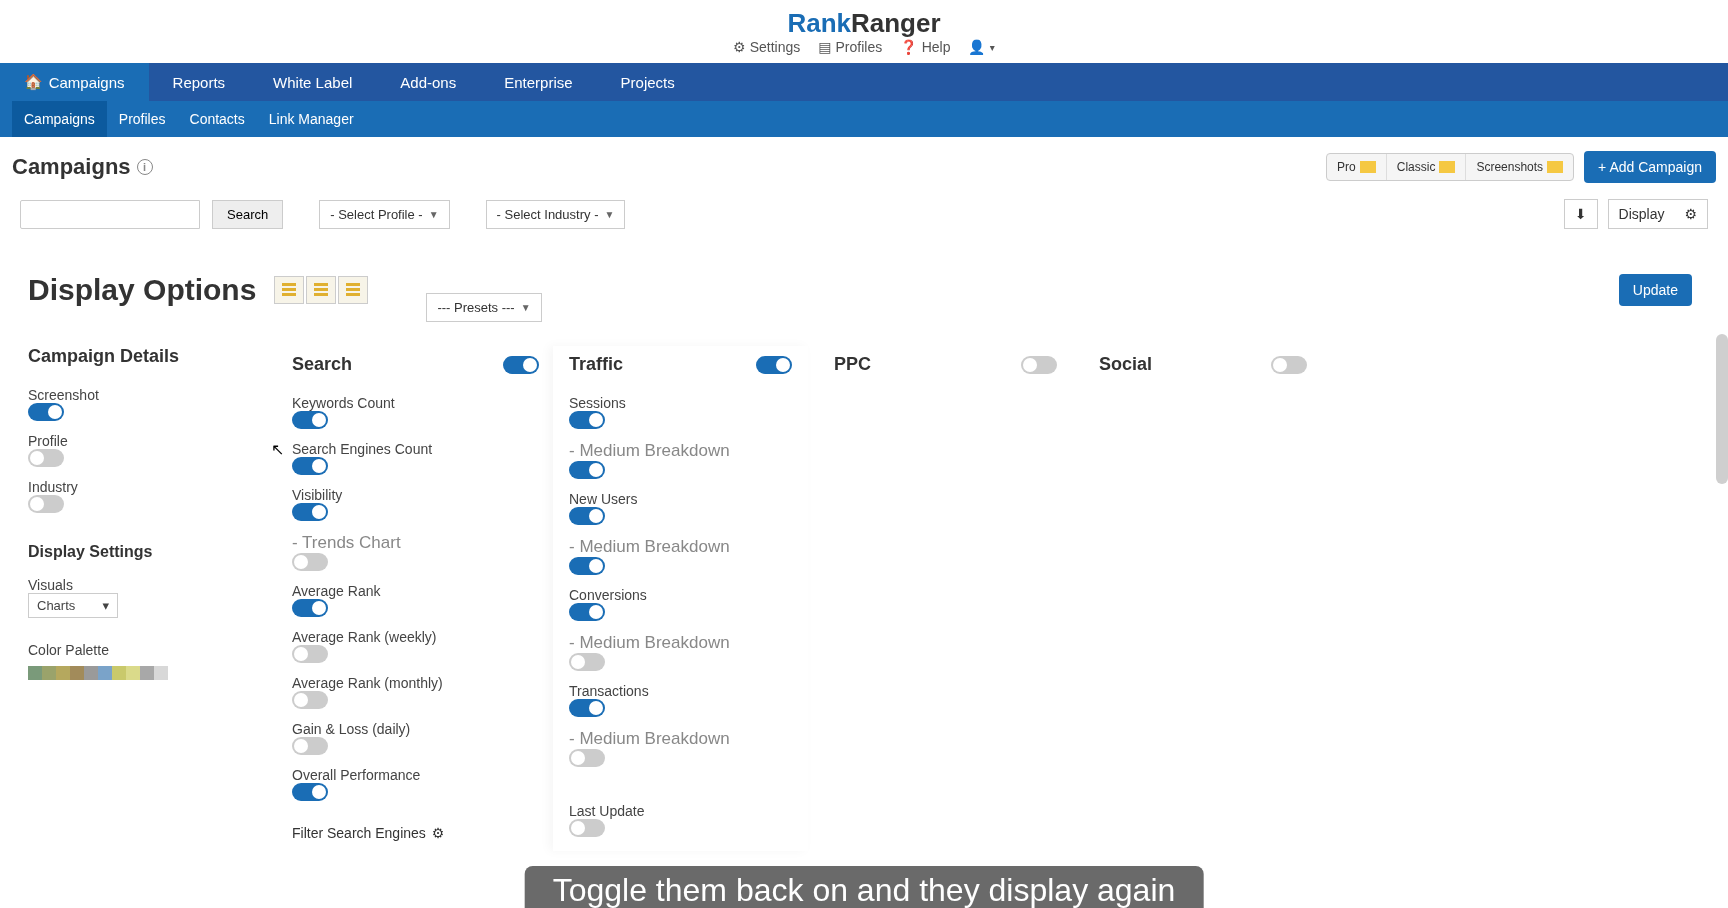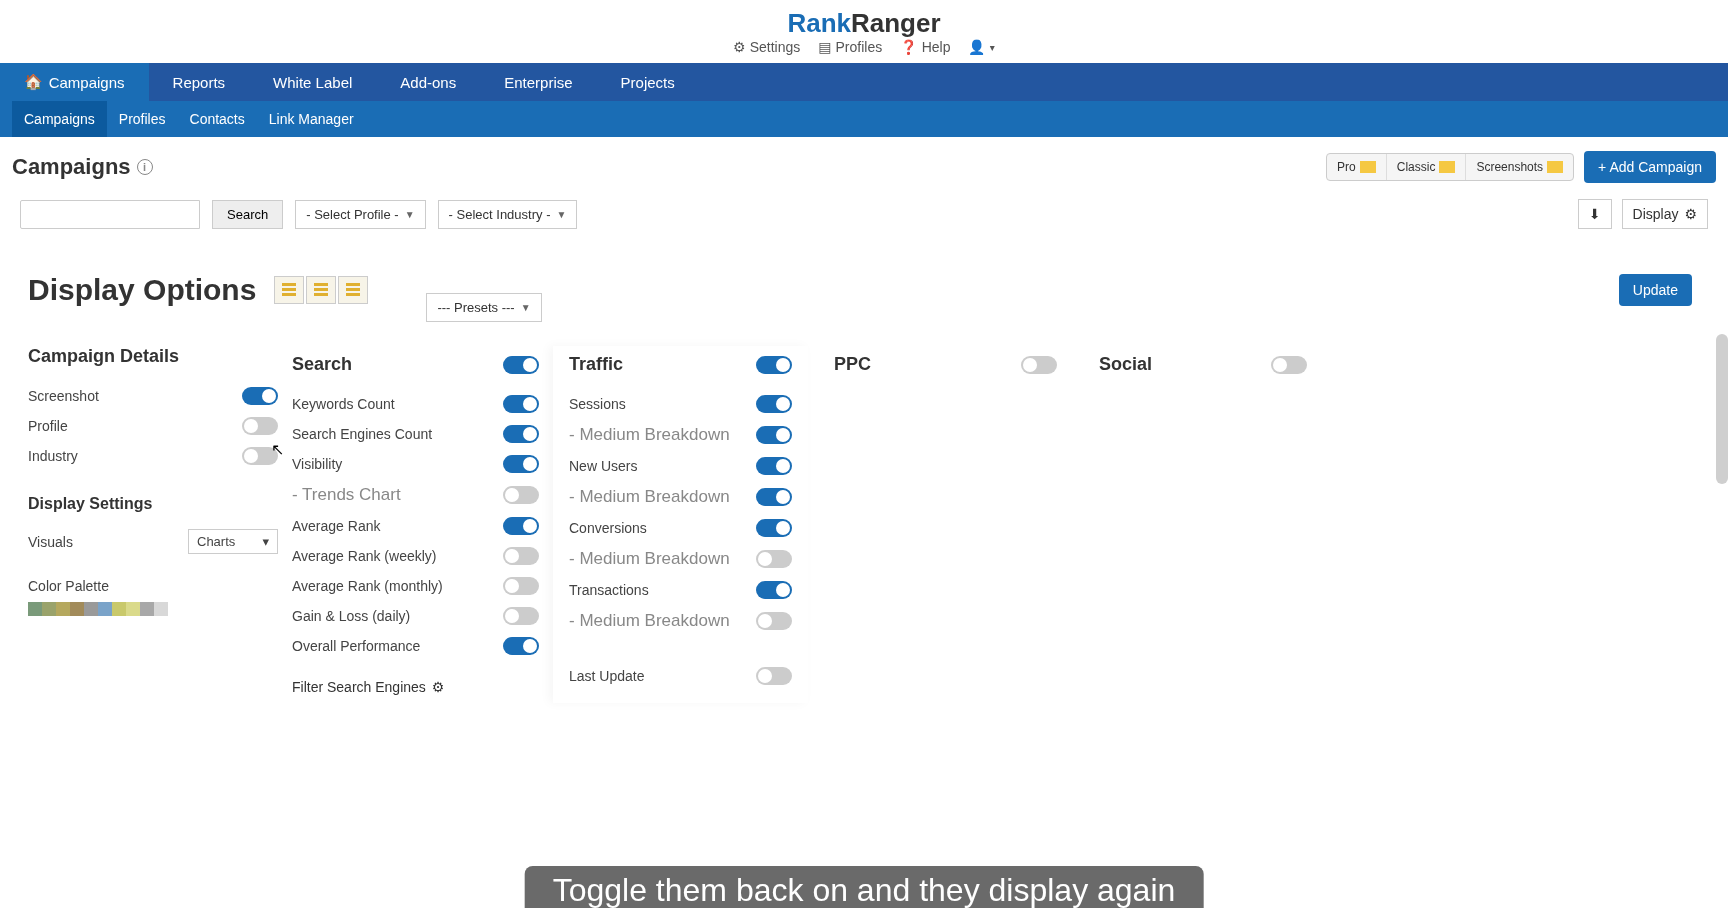"- Select Profile -" .select { margin-left: none -> 24px }
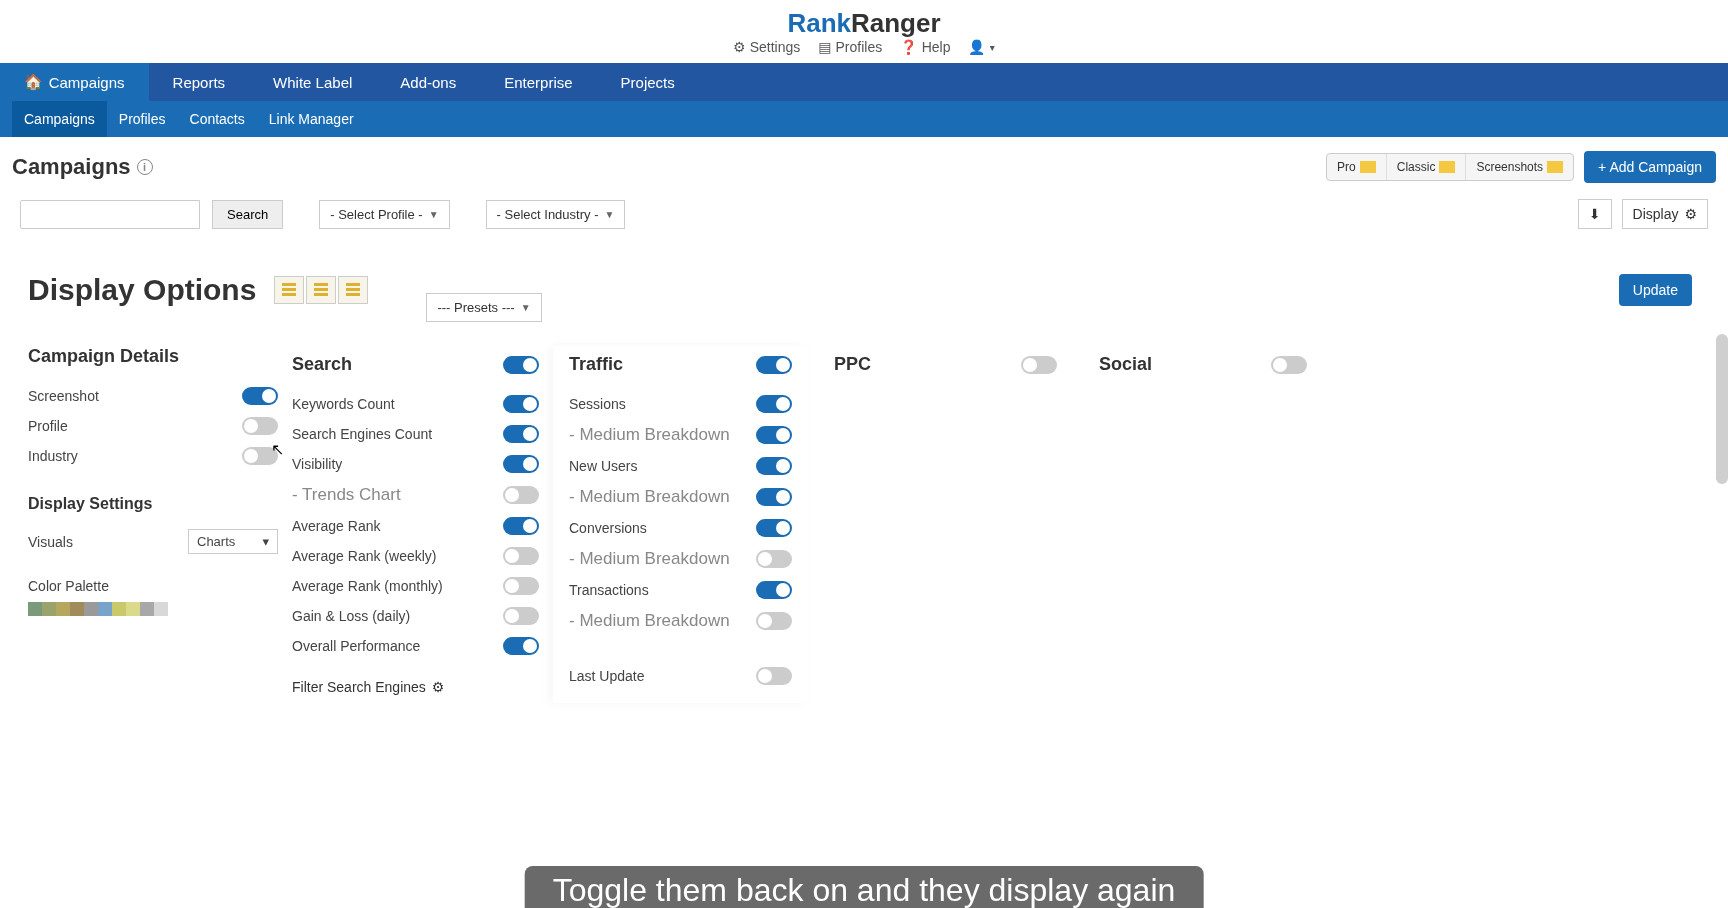"Display" div.icon-btn { gap: 6px -> 20px }
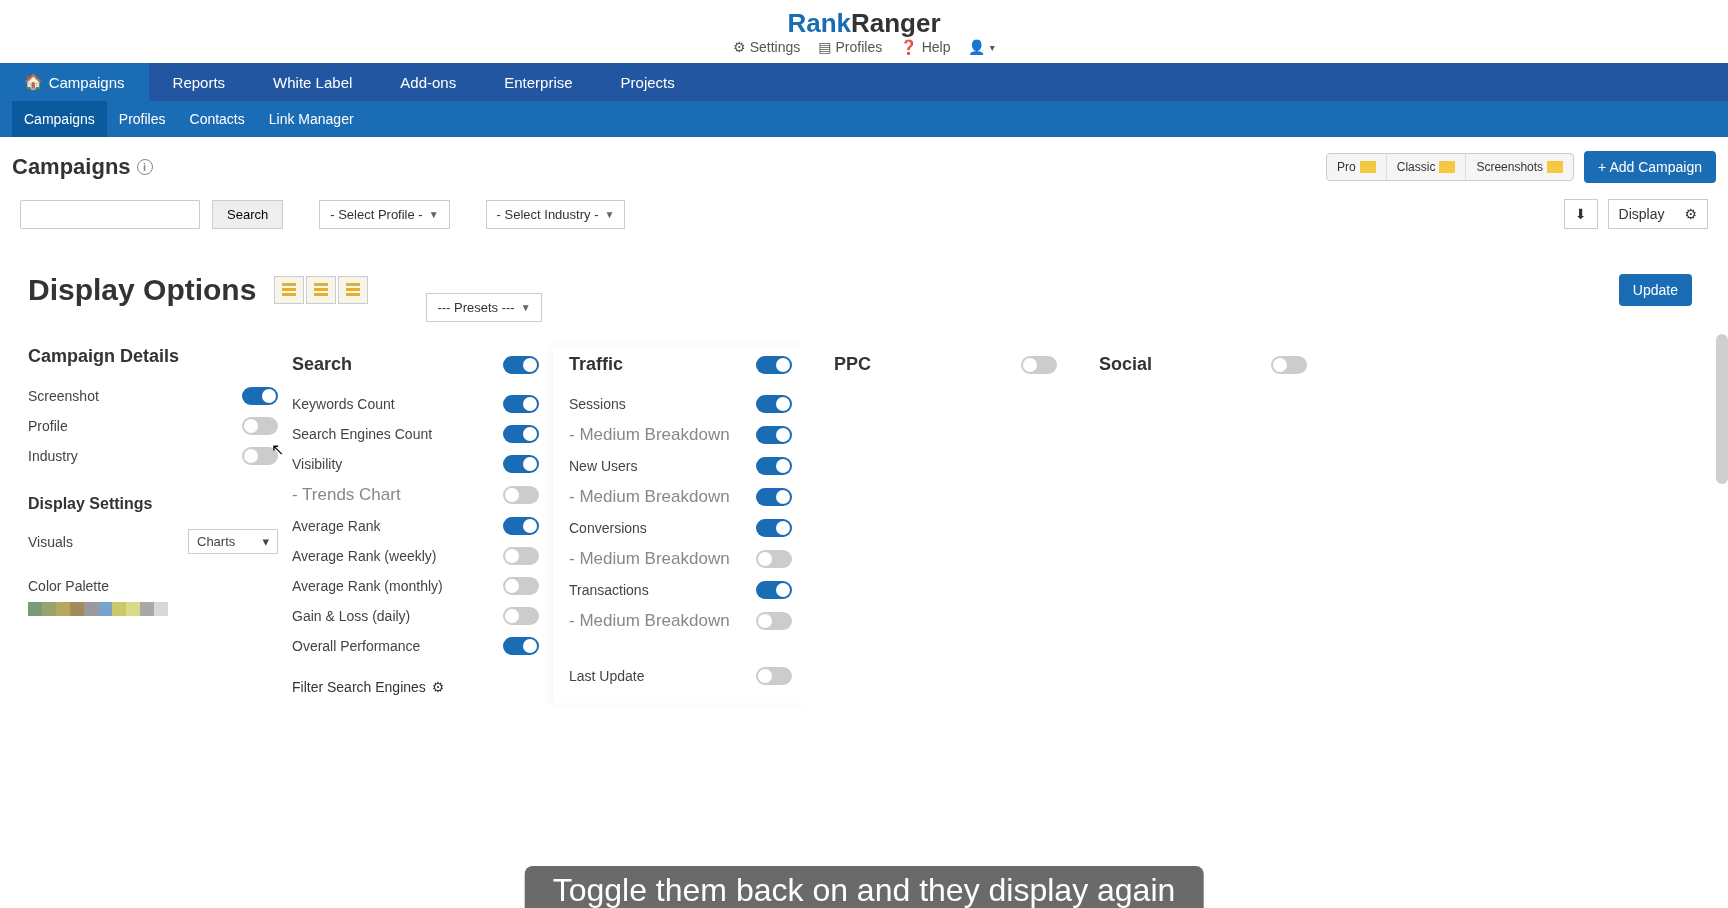"Screenshot" .row { align-items: center -> flex-start; flex-direction: none -> column }
